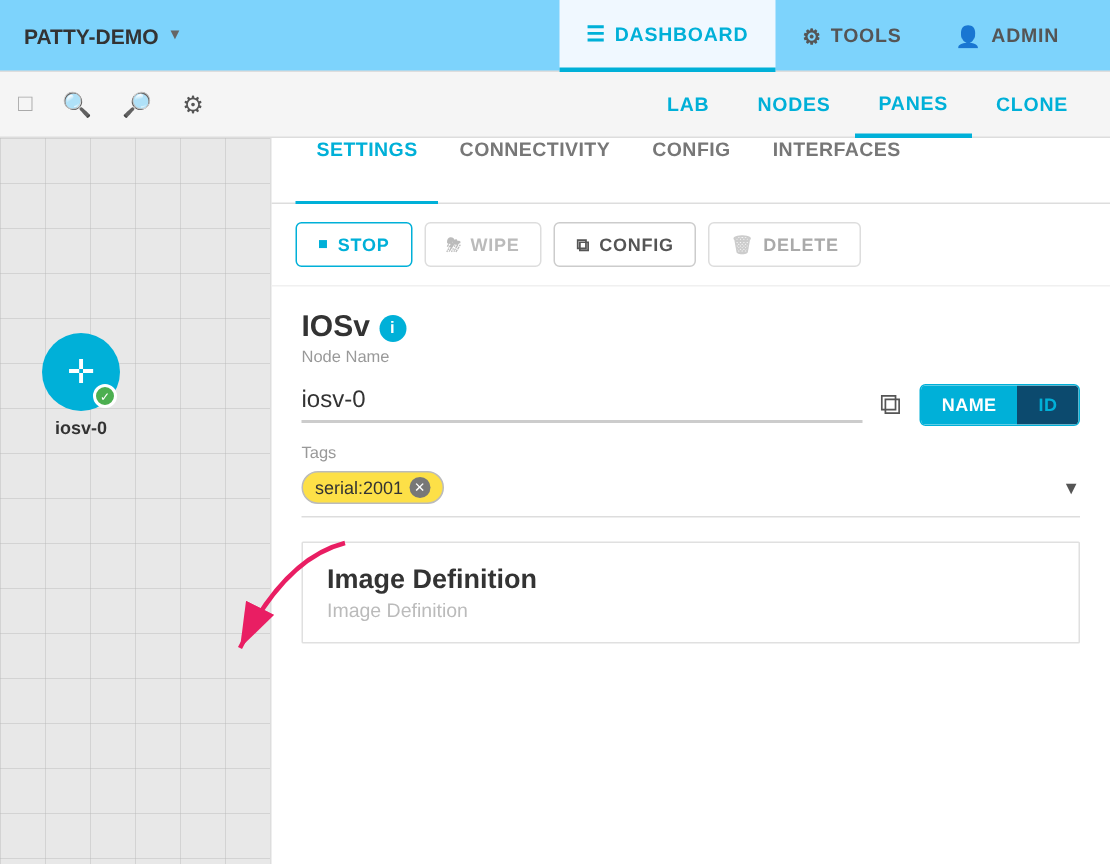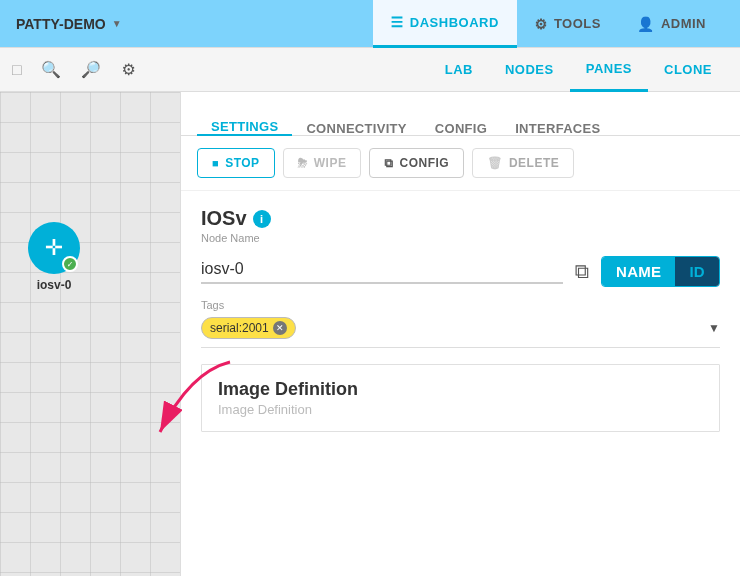"SETTINGS" .panel-tab { align-items: flex-end -> flex-start }
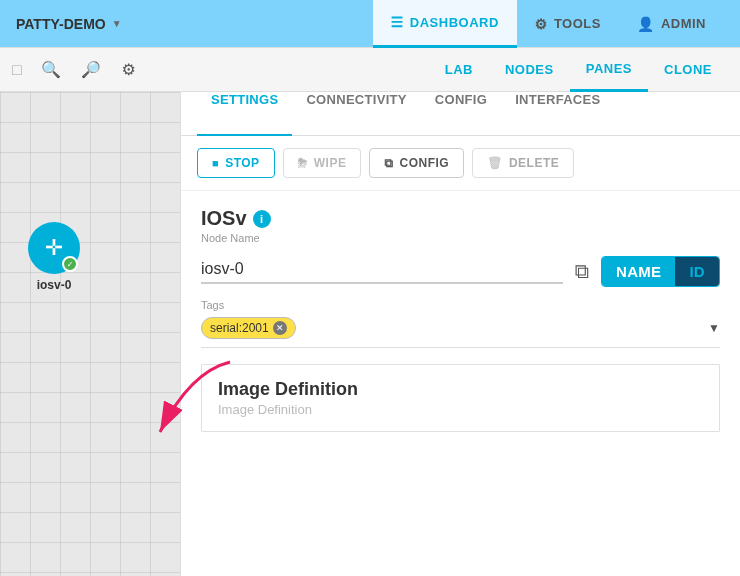"NAME" .toggle-btn { font-size: 15px -> 12px }
